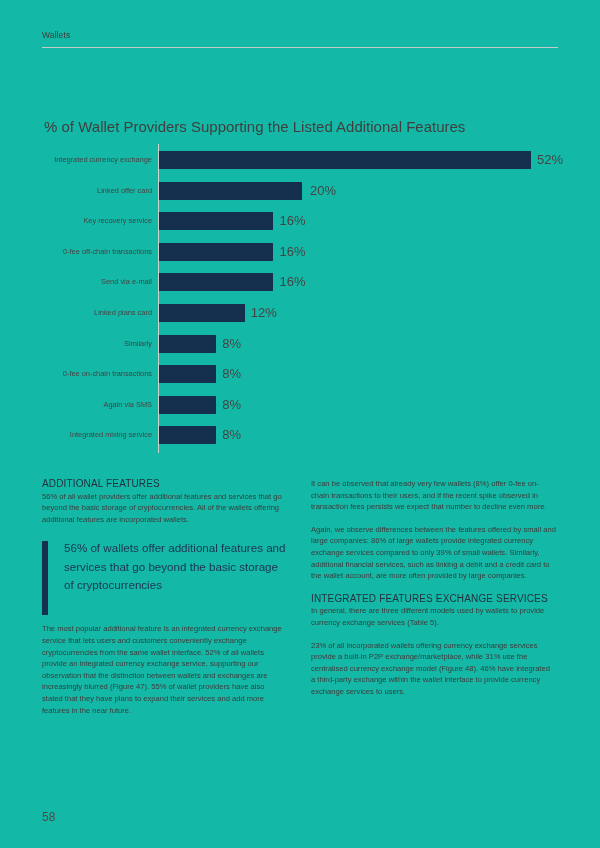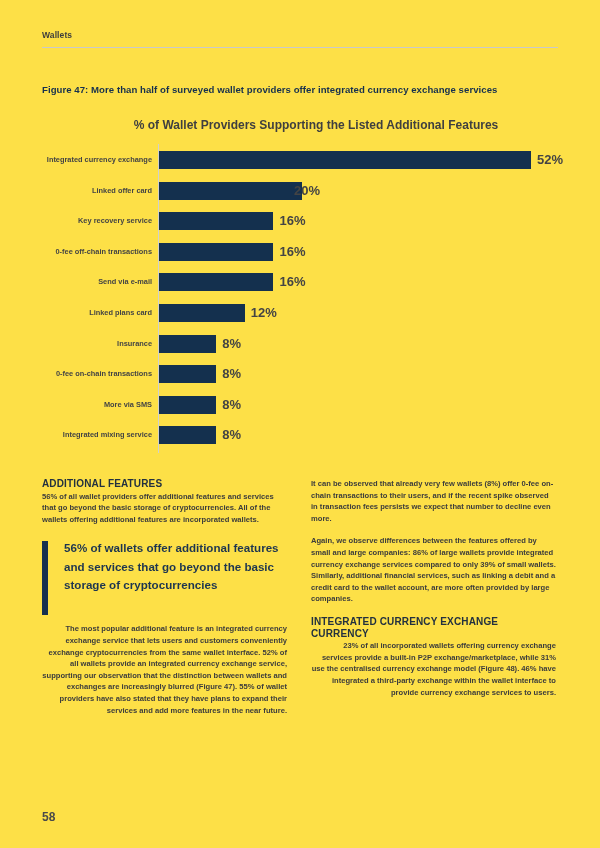"Wallets" .page { background: #fde047 -> #14b8a6; font-weight: bold -> none }
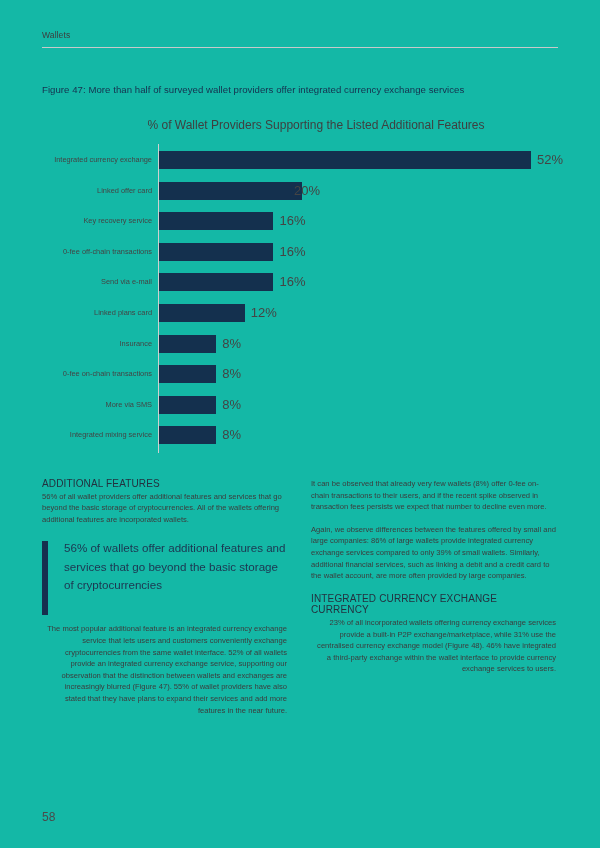"Figure 47: More than half" div.fig-caption { html: <div>Figure 47: More than half of surveyed wallet providers offer integrated currency exchange services</div> -> none }
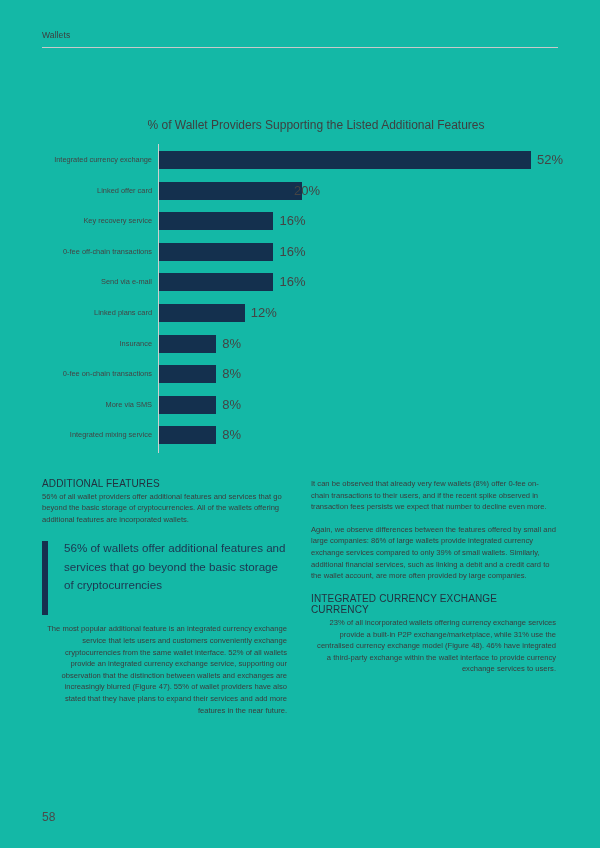"% of Wallet Providers Supporting" .chart-title { font-size: 12px -> 15px; left: 16px -> 2px; text-align: center -> left }
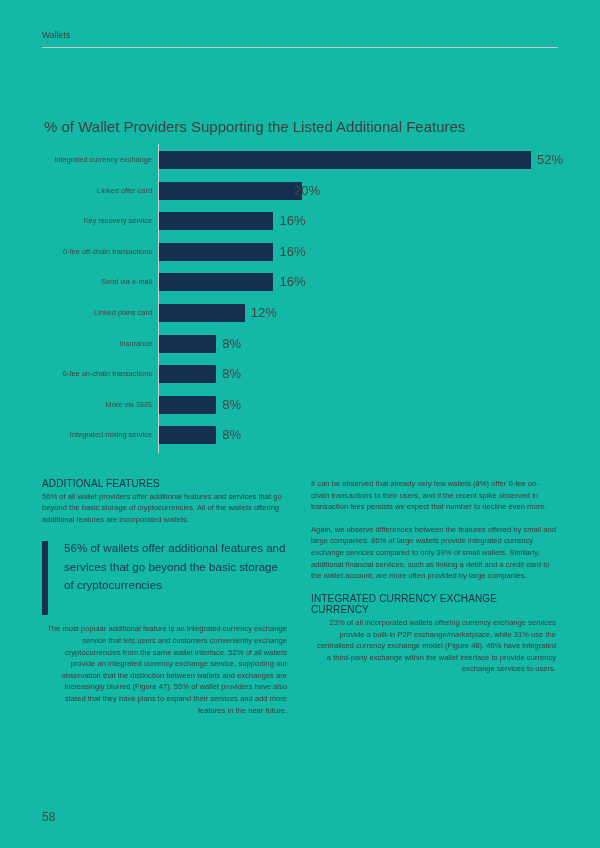"20%" div.row-value { left: 252px -> 268px }
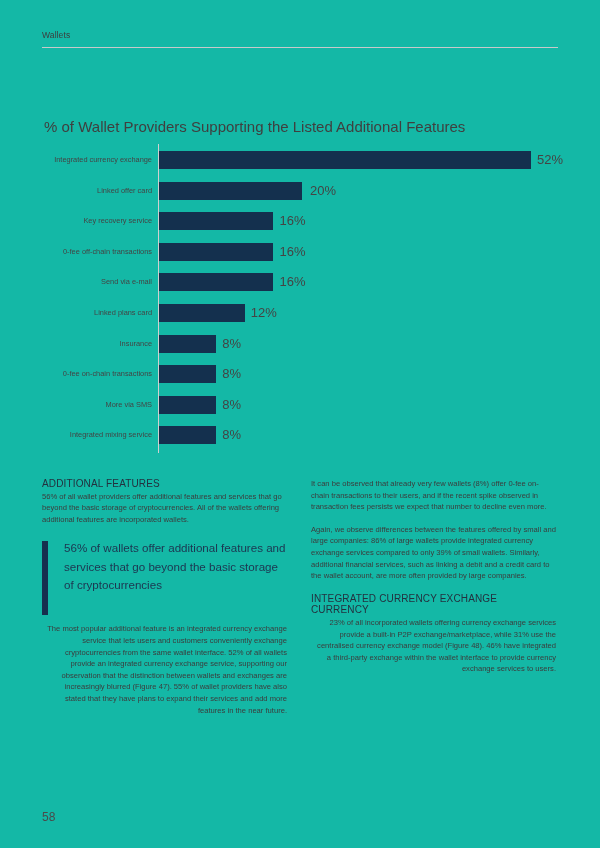"Insurance" div.row-label { text: Insurance -> Similarly }
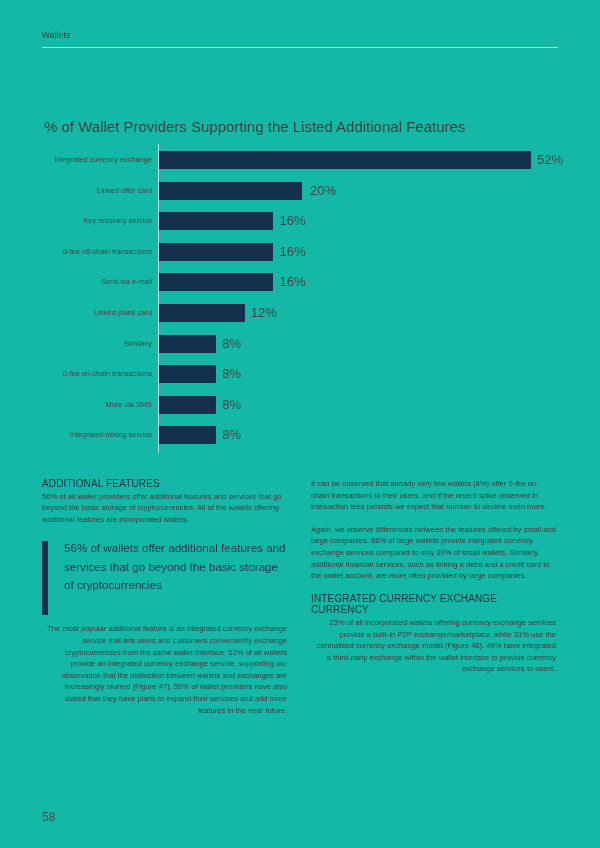"More via SMS" div.row-label { text: More -> Again }
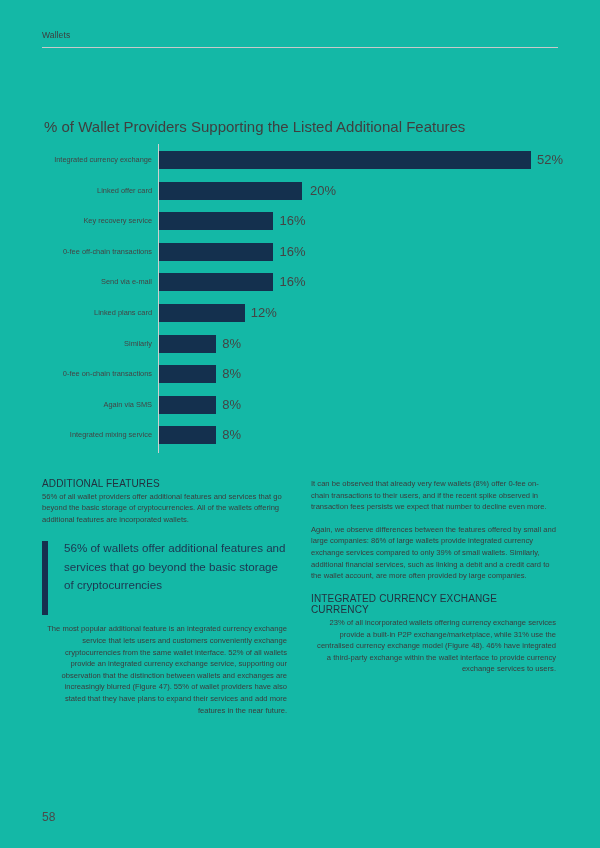"INTEGRATED CURRENCY EXCHANGE CURRENCY" div.sec-head { text: CURRENCY EXCHANGE CURRENCY -> FEATURES EXCHANGE SERVICES }
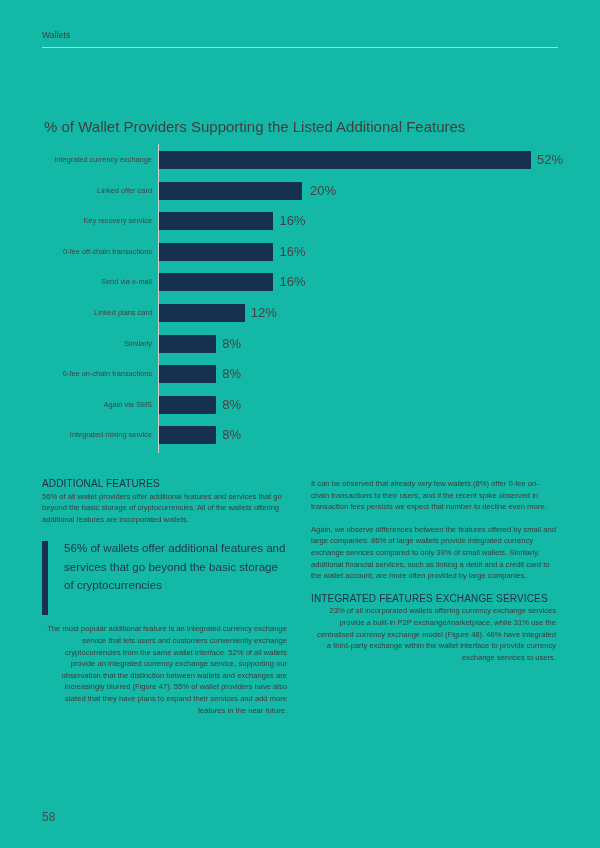"In general, there are three" p.para { html: none -> <p>In general, there are three different models used by wallets to provide currency exchange services (Table 5).</p> }
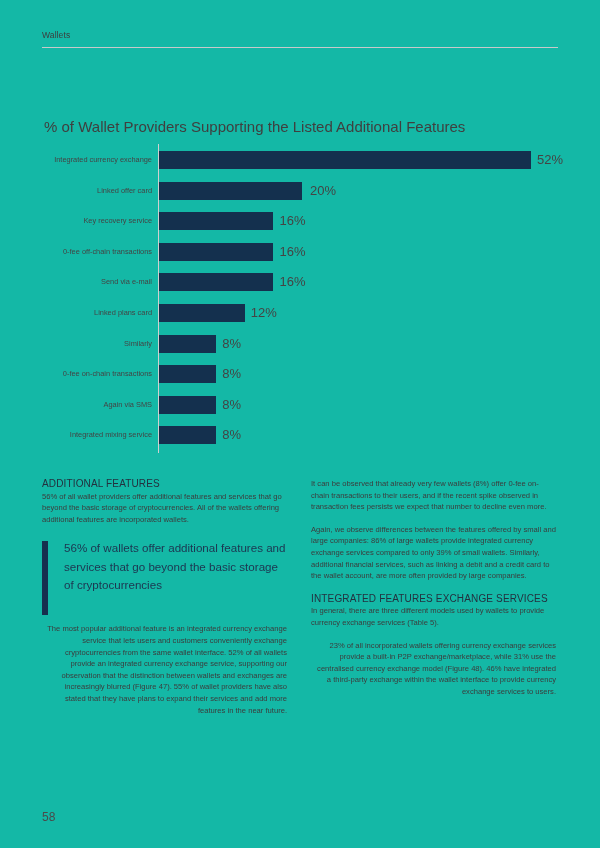"The most popular additional feature" .para:last-child { text-align: right -> none }
